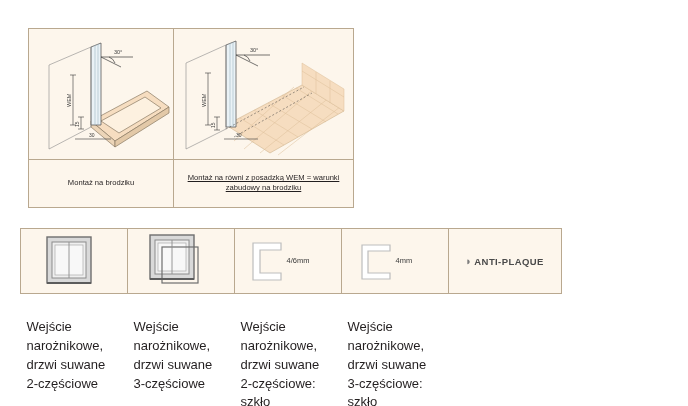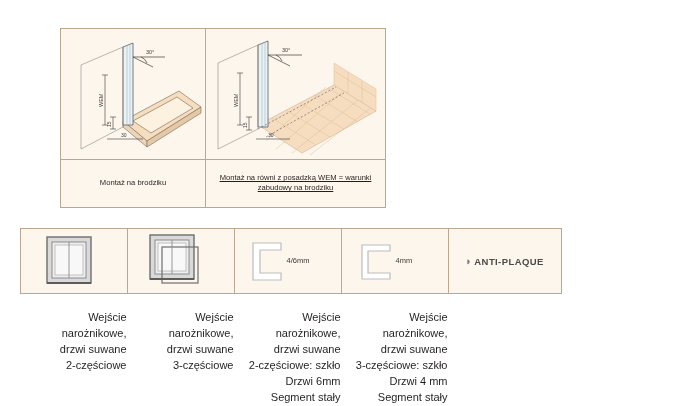"Montaż na brodziku" .top-section { margin-left: 32px -> none }
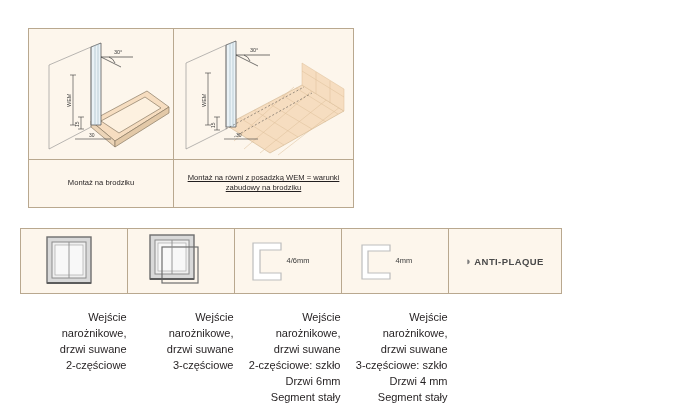"Wejście" .bottom-label { font-size: 11px -> 13px; margin-top: 16px -> 24px; text-align: right -> left }
